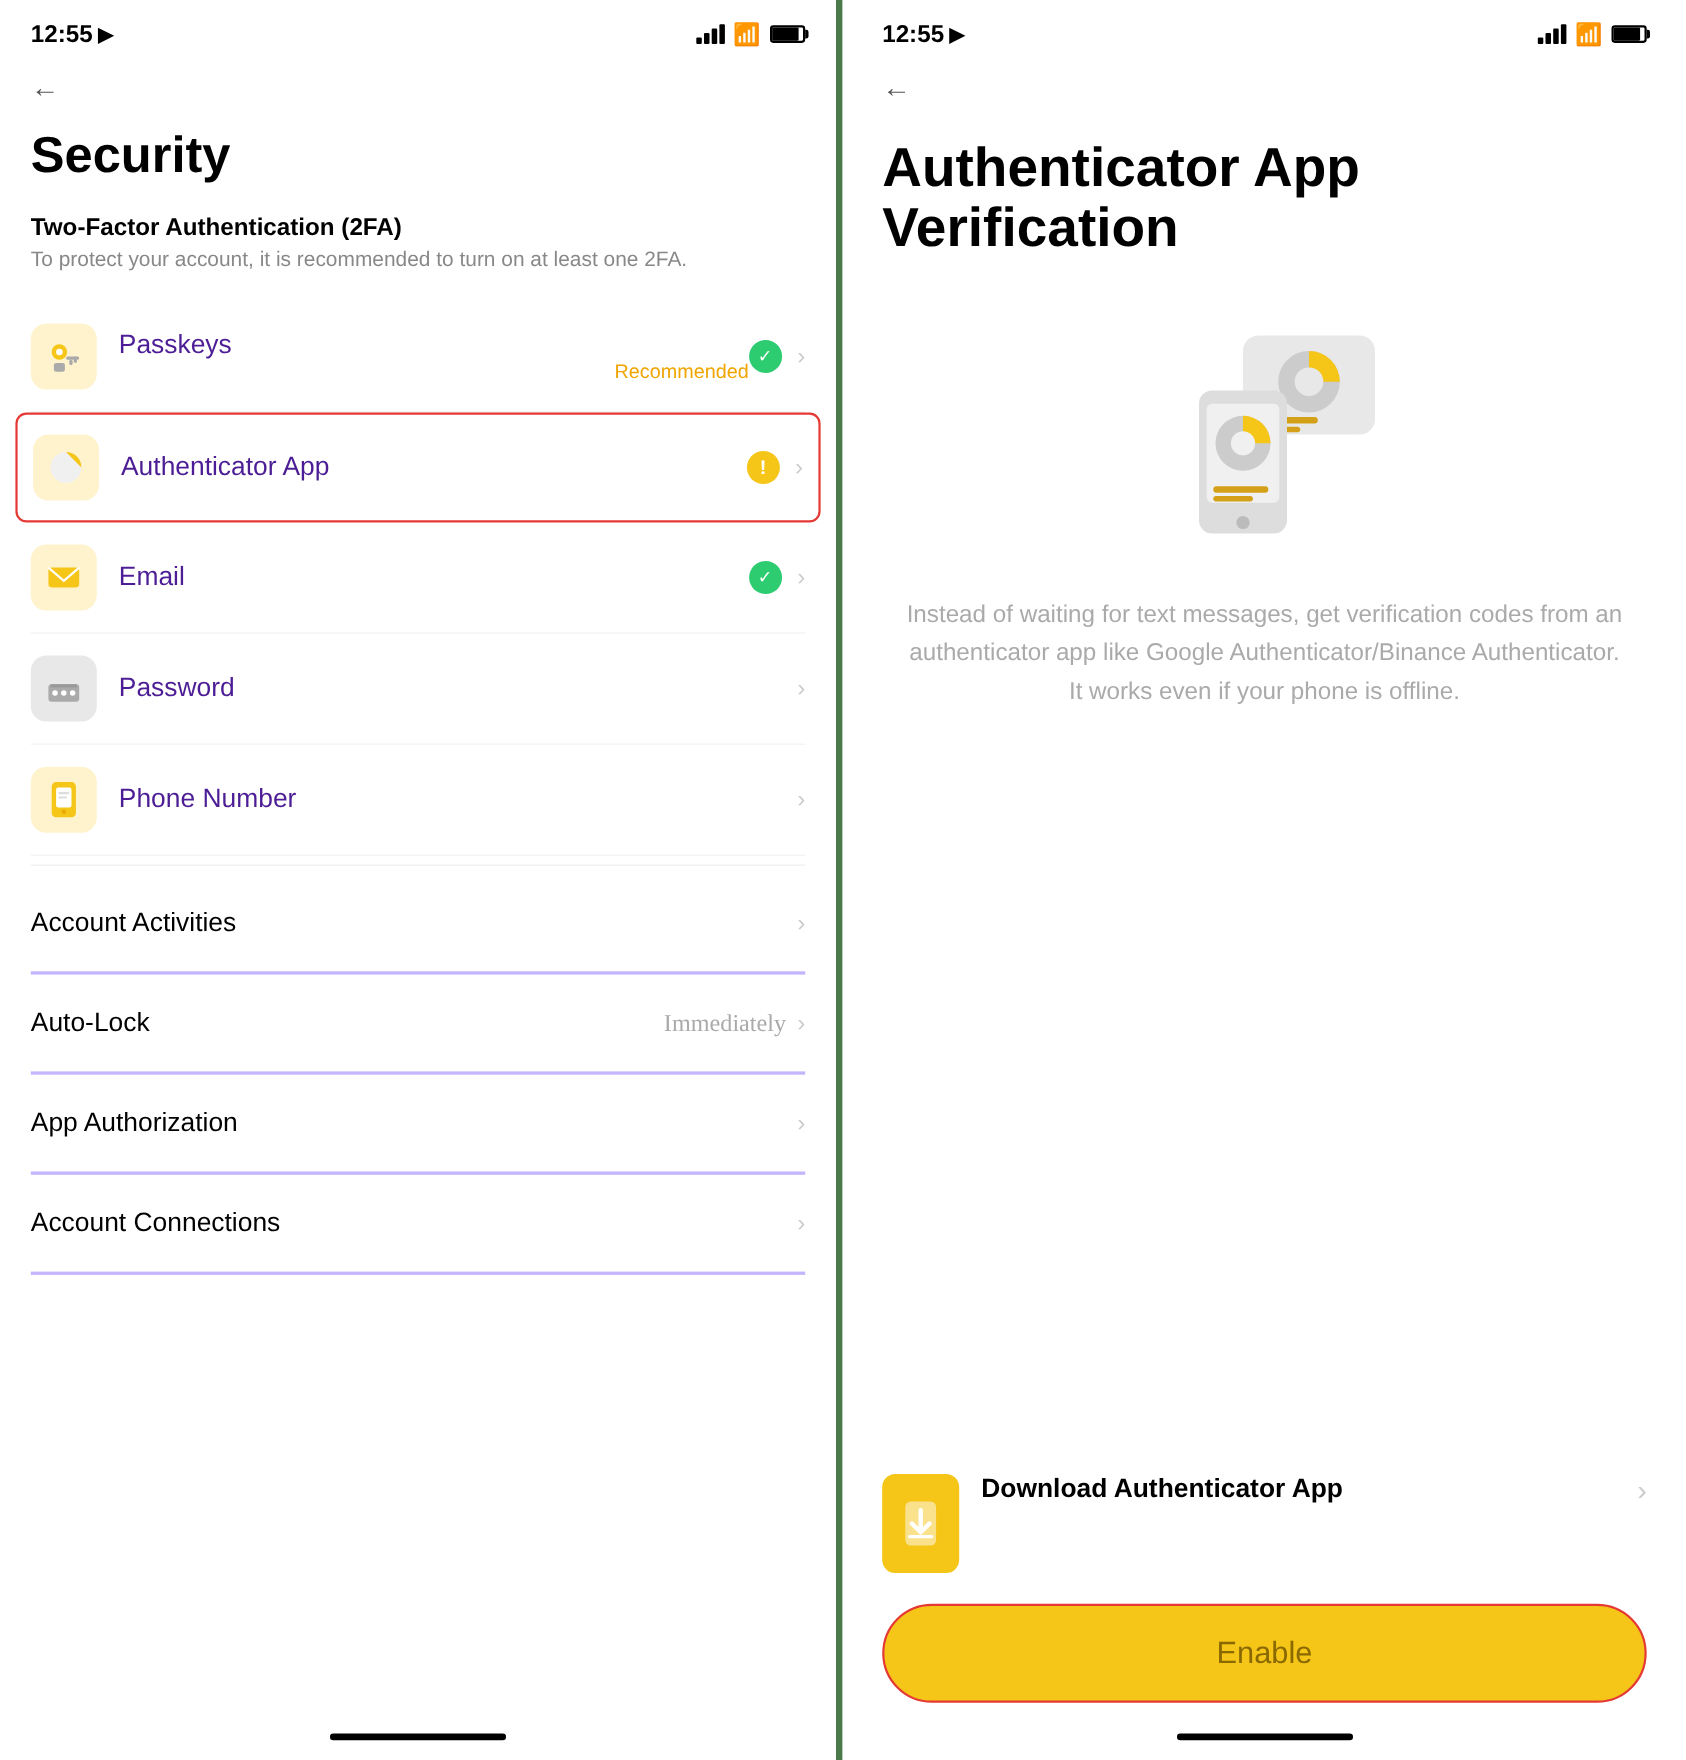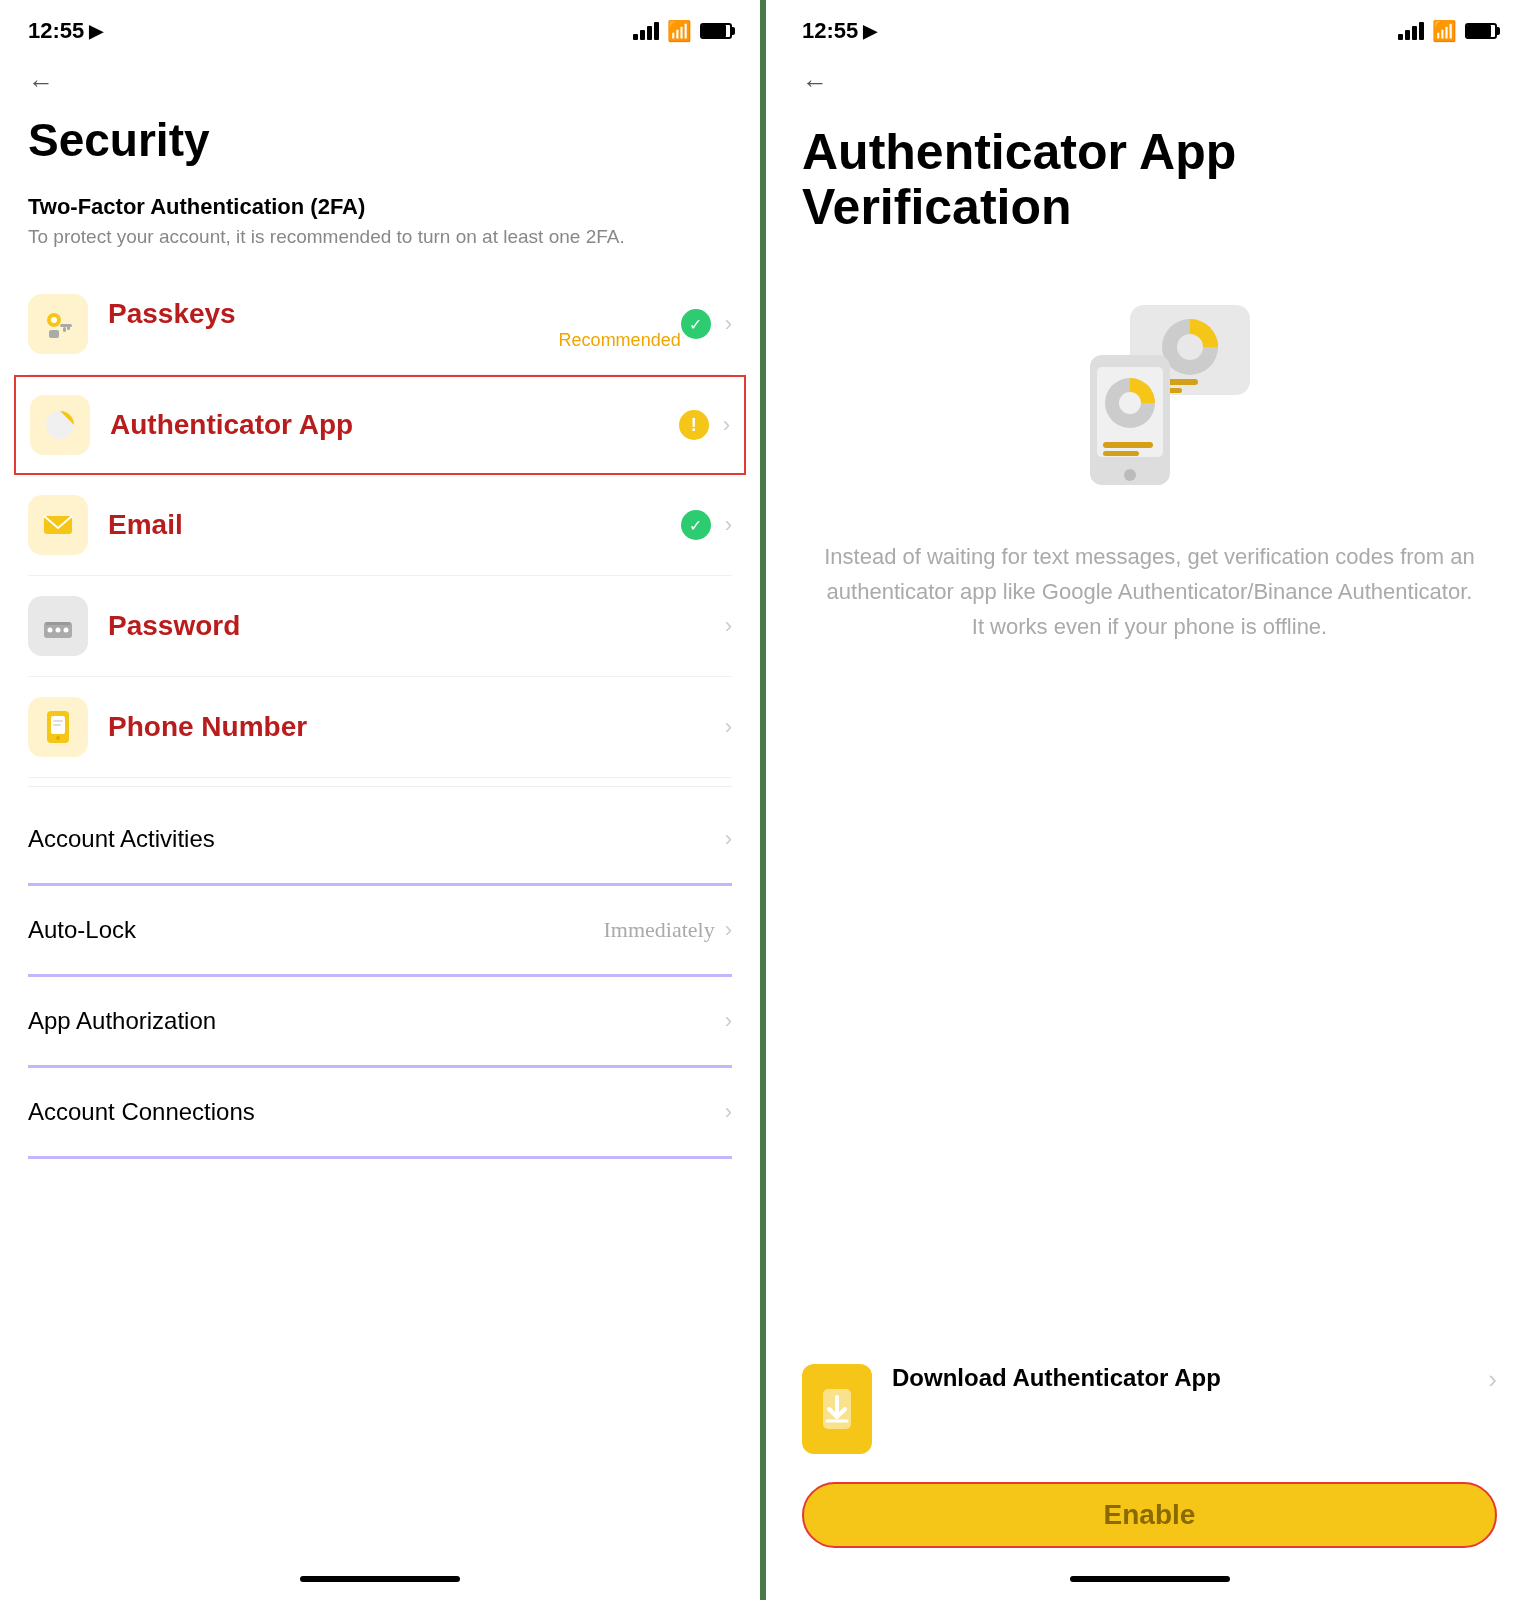"Passkeys" .item-label { color: #b91c1c -> #4c1d95; font-size: 28px -> 24px; font-weight: 700 -> 400 }
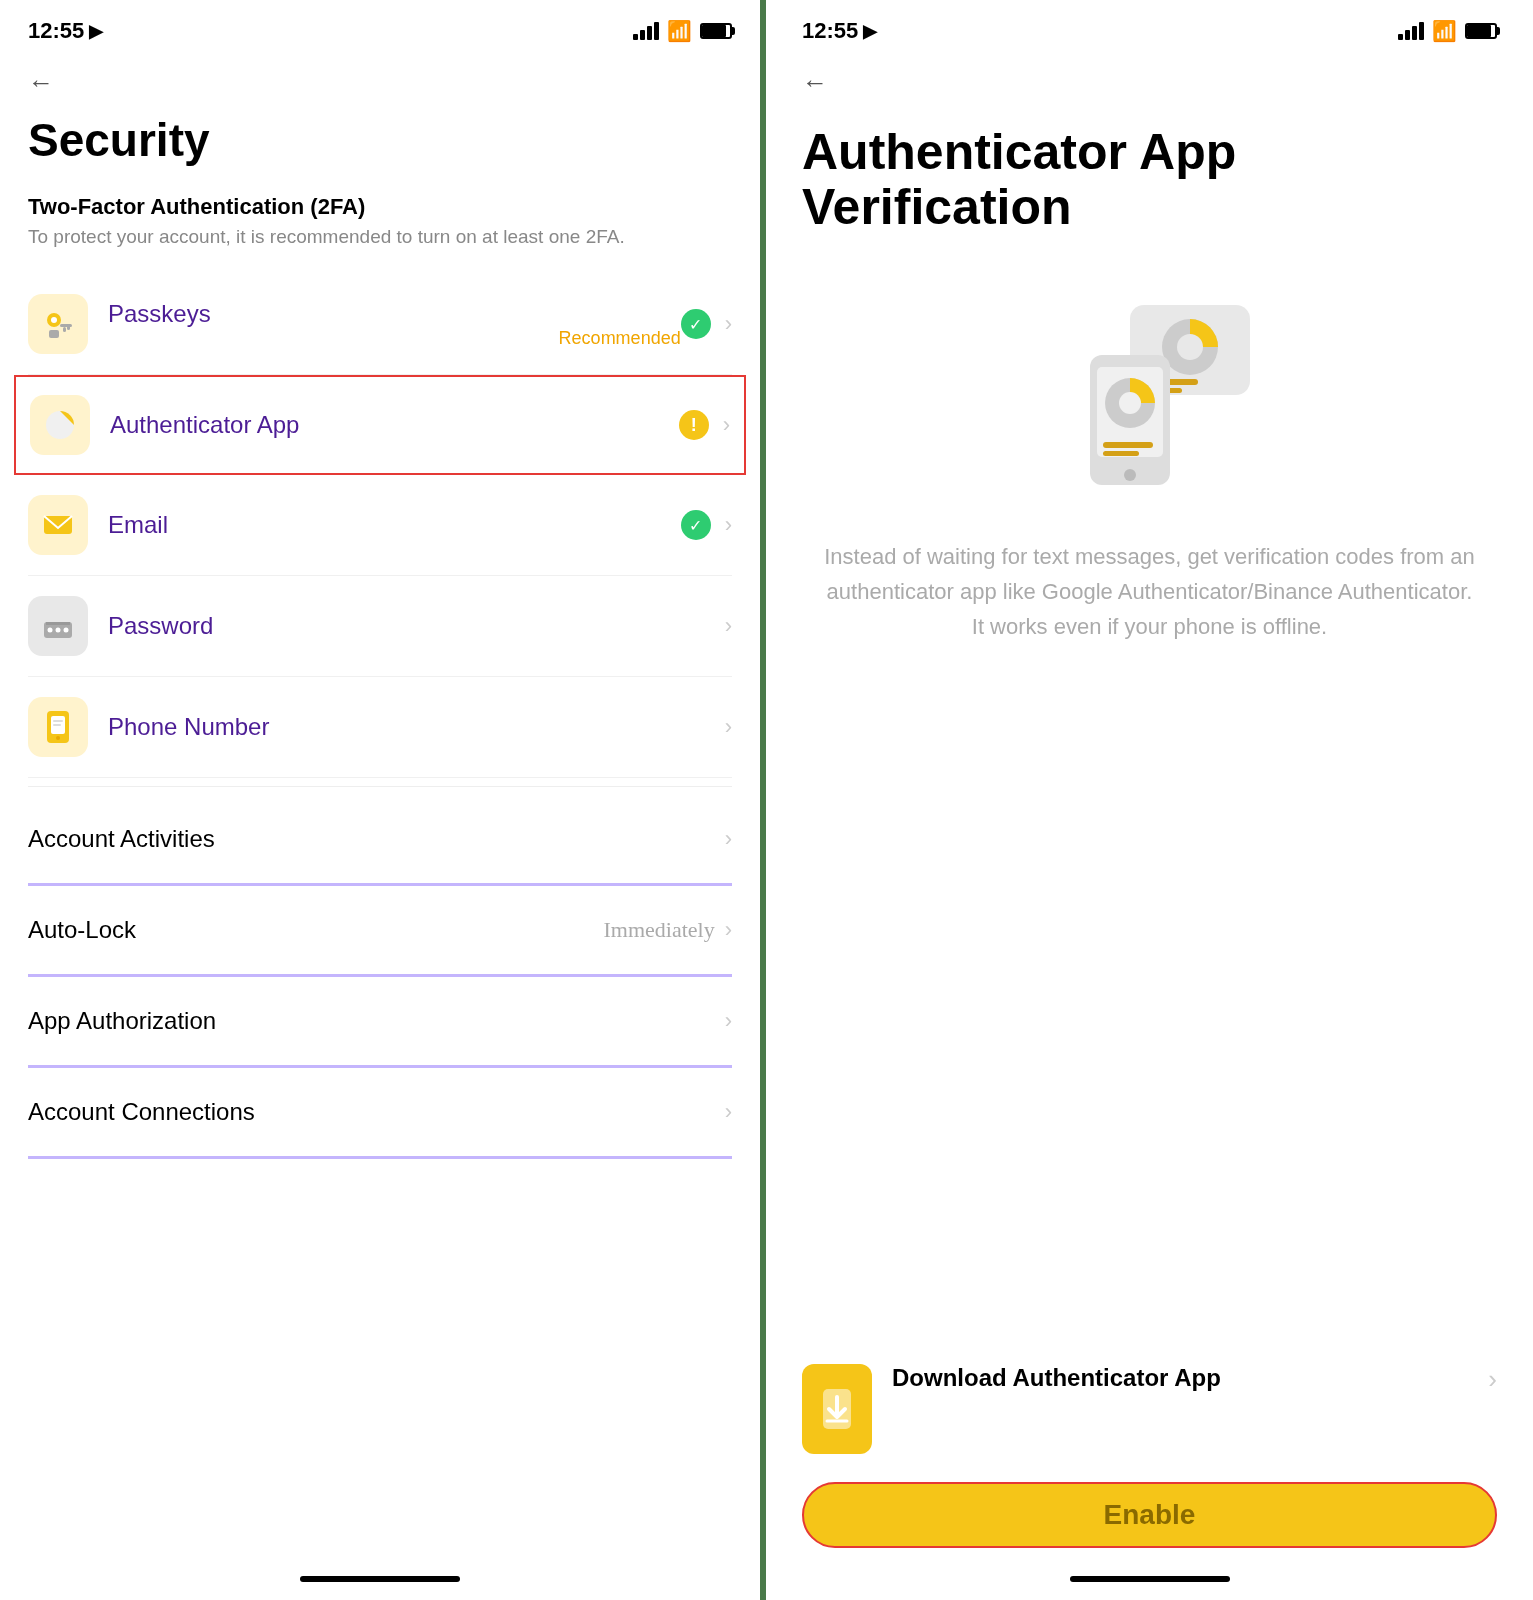"Authenticator App" .security-item.highlighted { border-radius: 0 -> 10px }
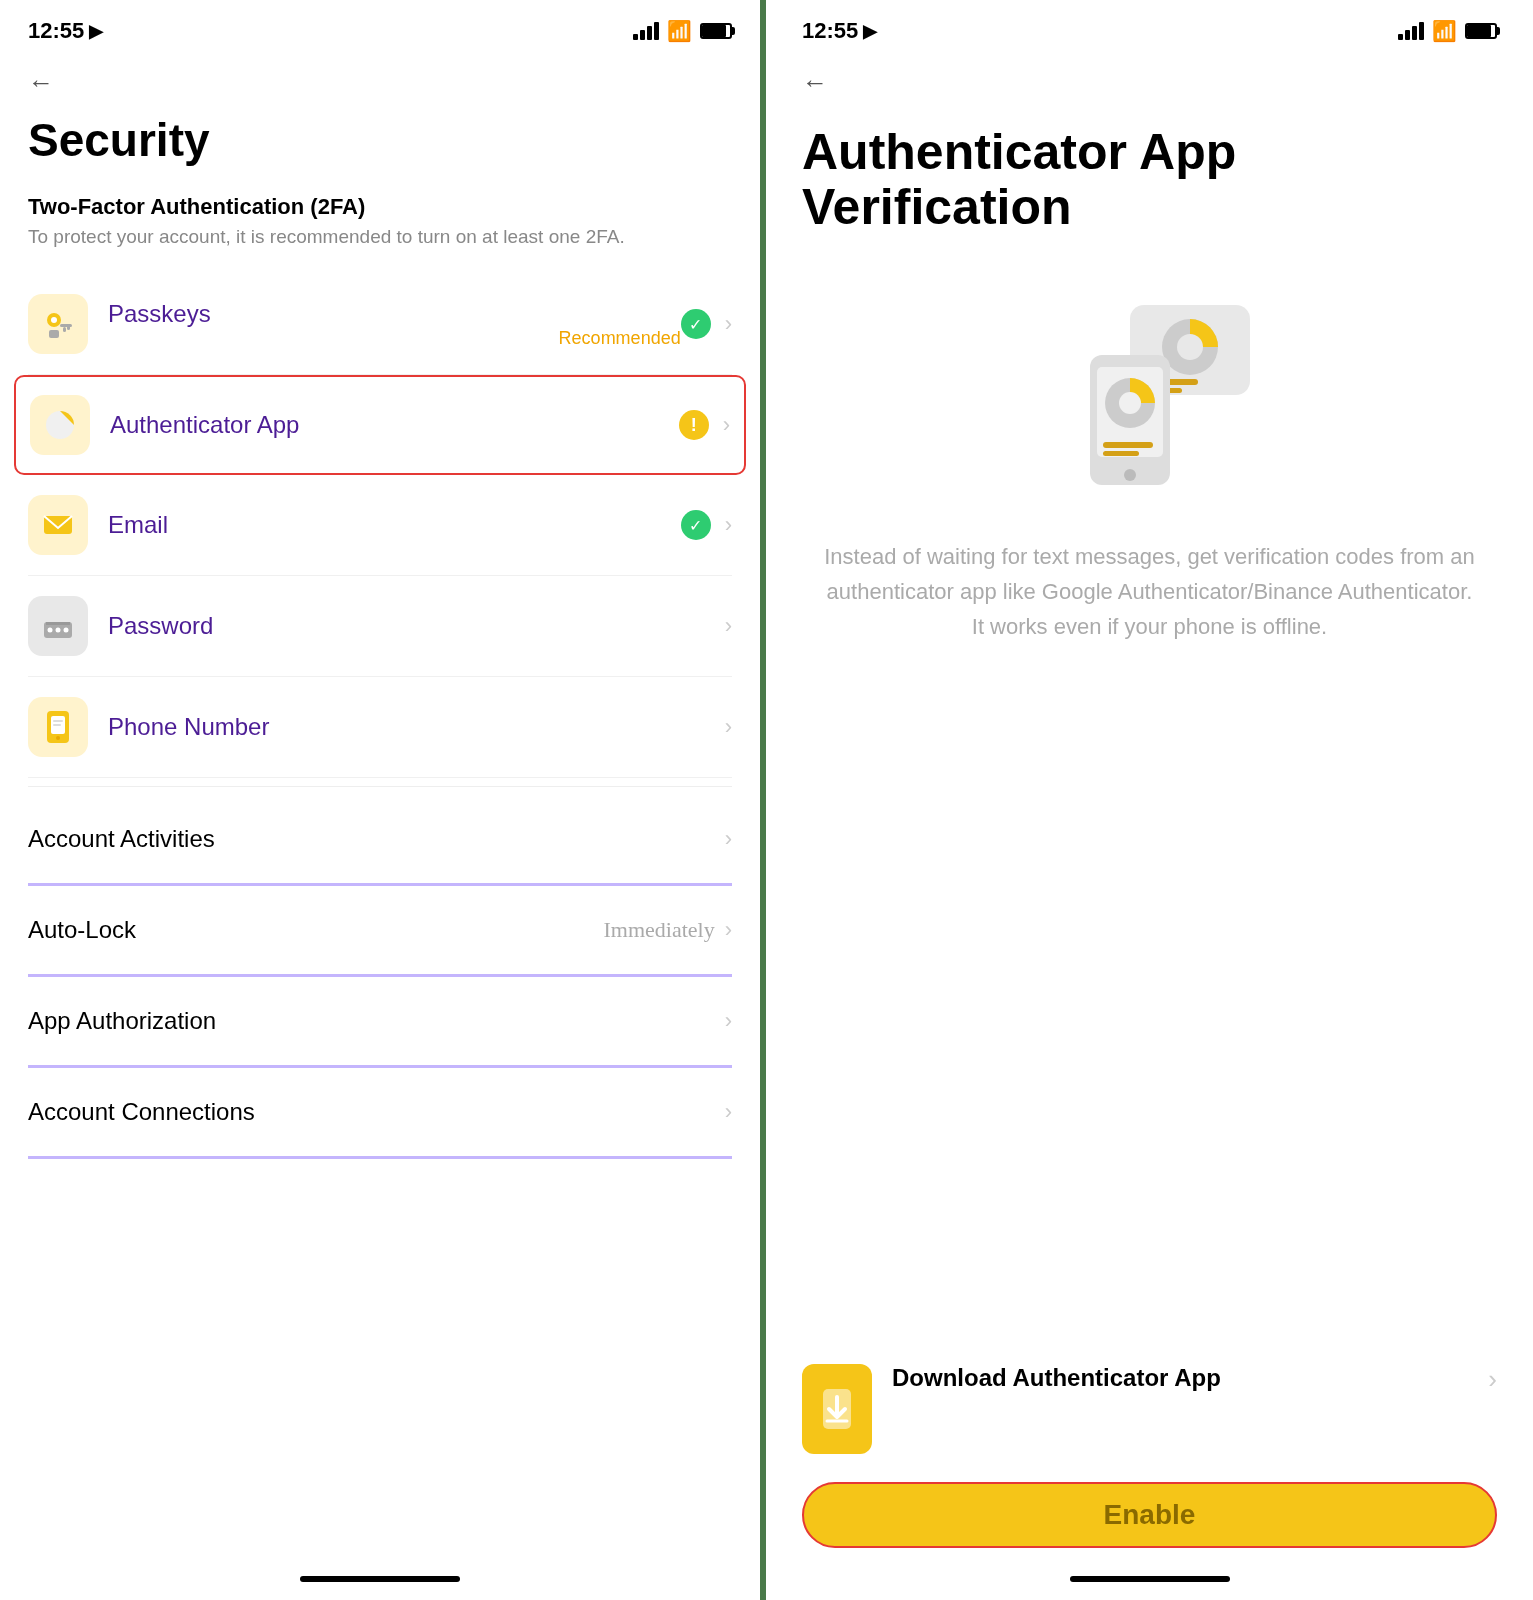"Enable" .enable-btn { font-weight: 700 -> 400; height: 66px -> 90px }
